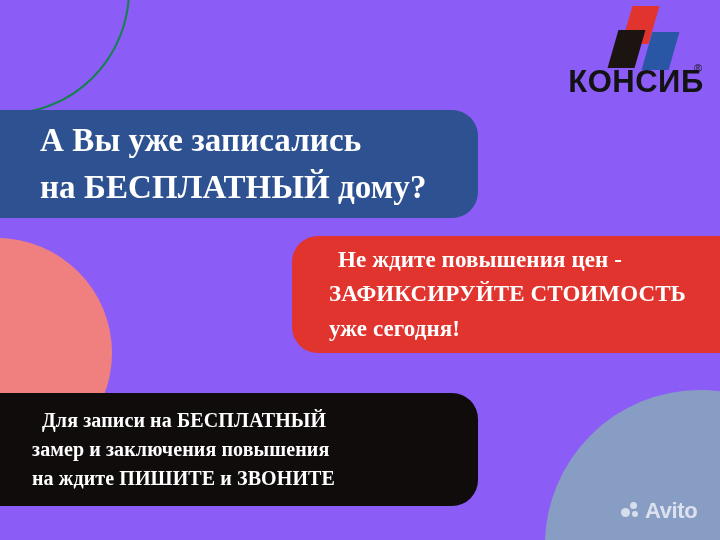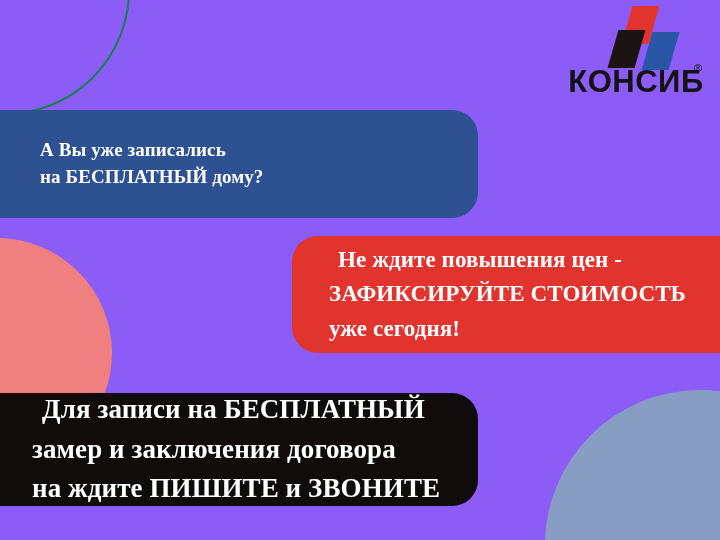"А Вы уже записались" #panel-blue .line { font-size: 19px -> 33px }
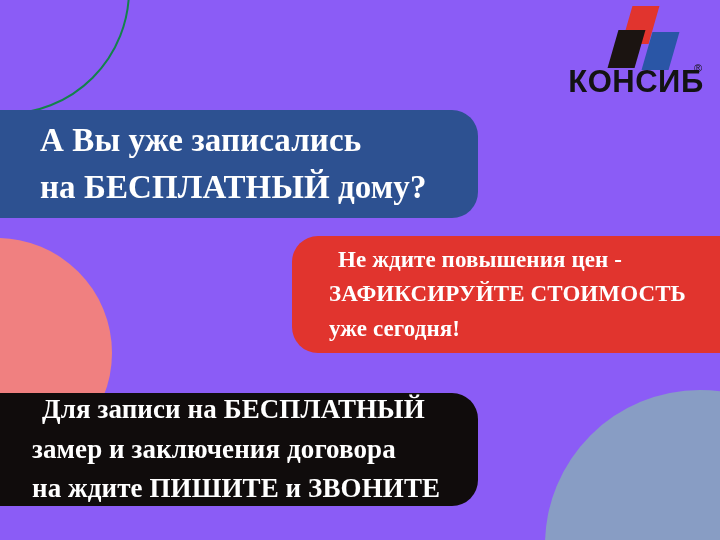"Для записи на БЕСПЛАТНЫЙ" #panel-black .line { font-size: 27px -> 20px }
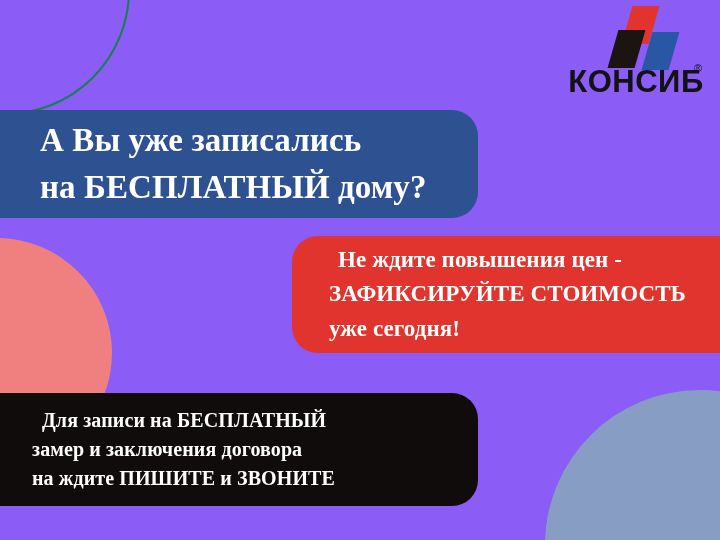"замер и заключения договора" div.line { text: договора -> повышения }
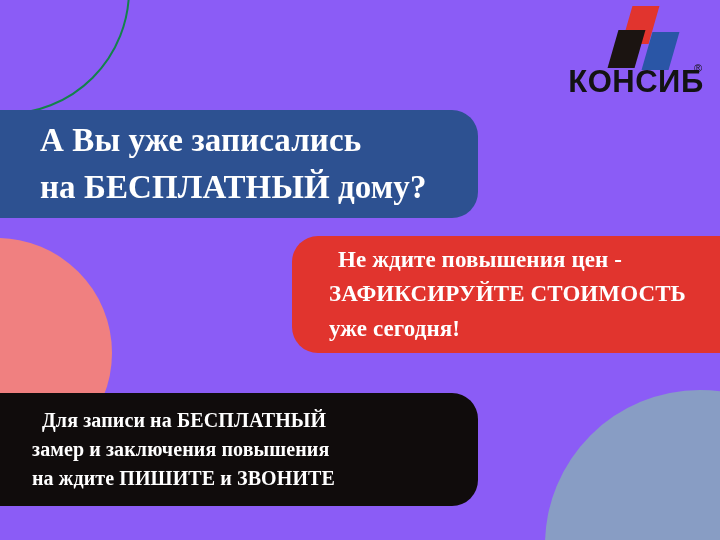"Avito" div { html: none -> <div> <span> <i></i> <i></i> <i></i> </span> <span>Avito</span> </div> }
